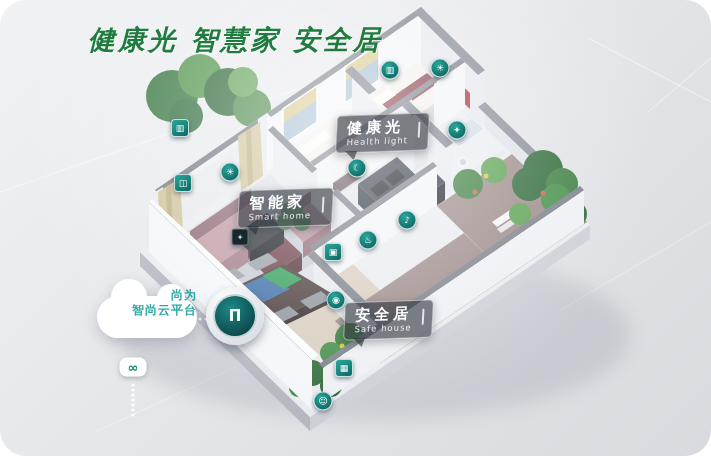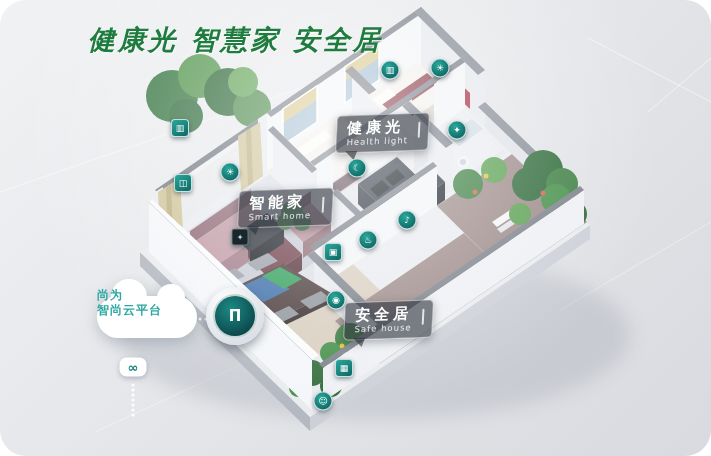"尚为" .cloud-text { text-align: left -> right }
